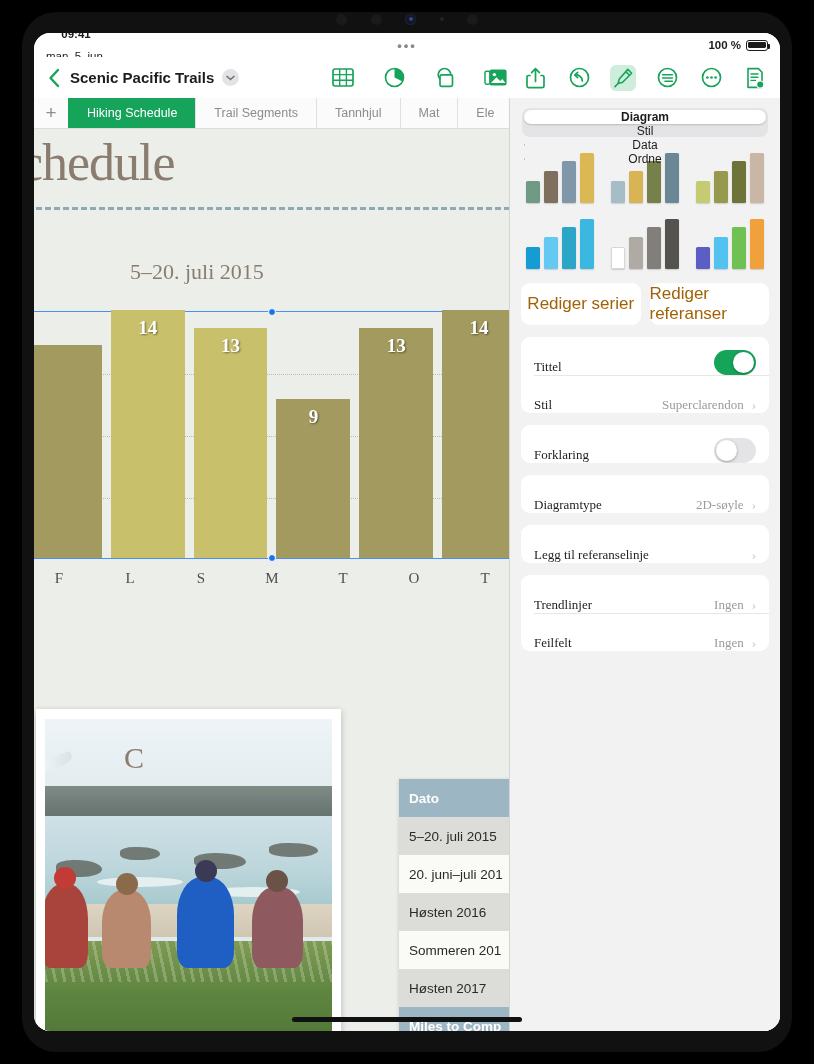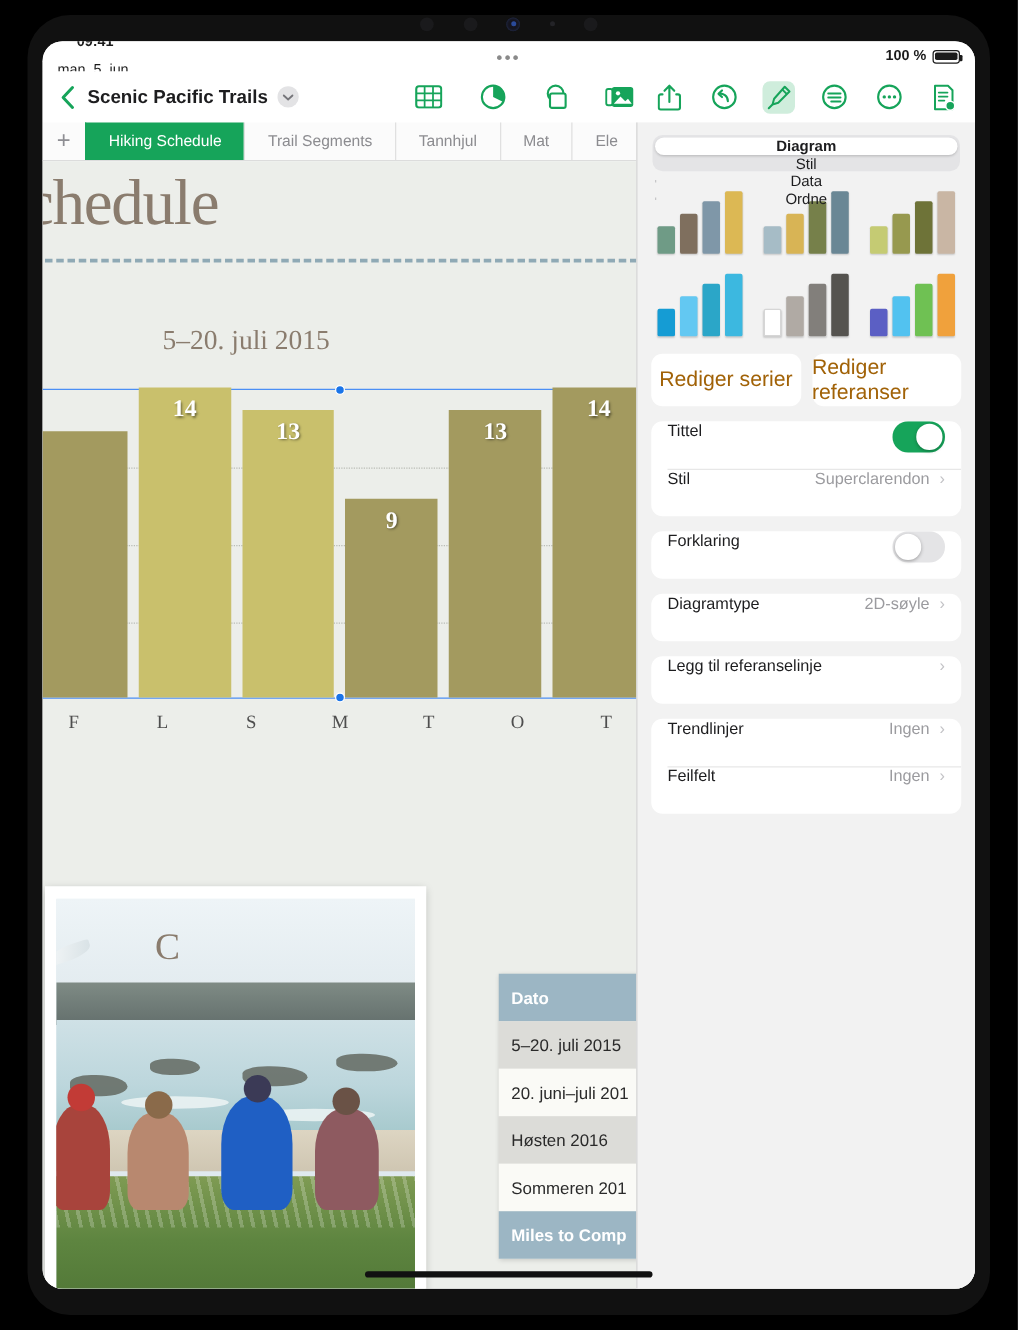"Tittel" .row { align-items: flex-start -> flex-end; font-family: none -> Liberation Serif, serif }
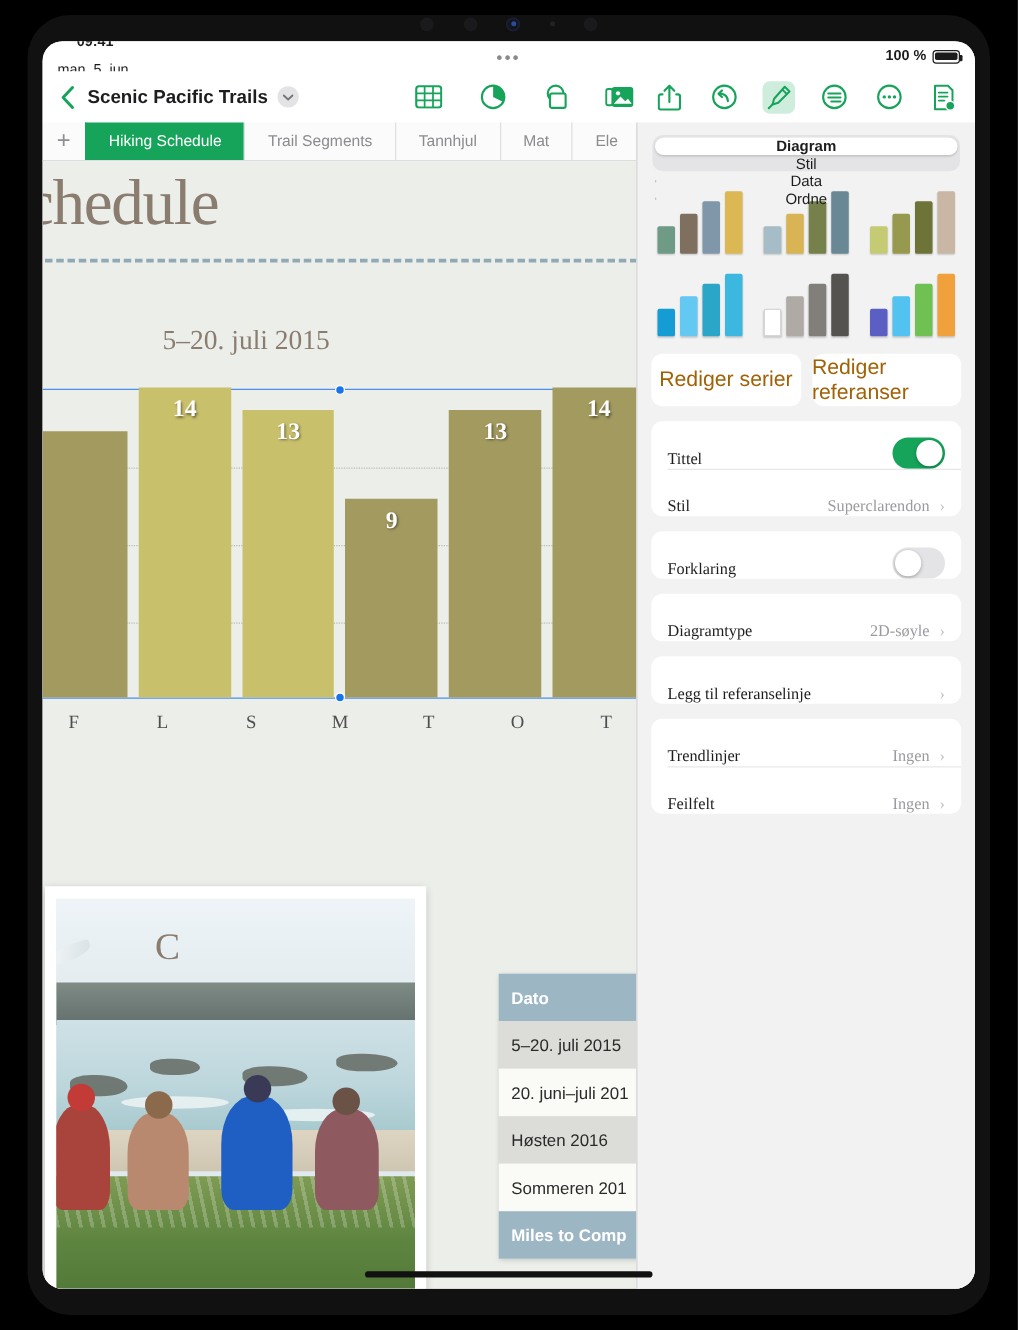"Høsten 2017" div.tbl-row { html: none -> <div>Høsten 2017</div> }
